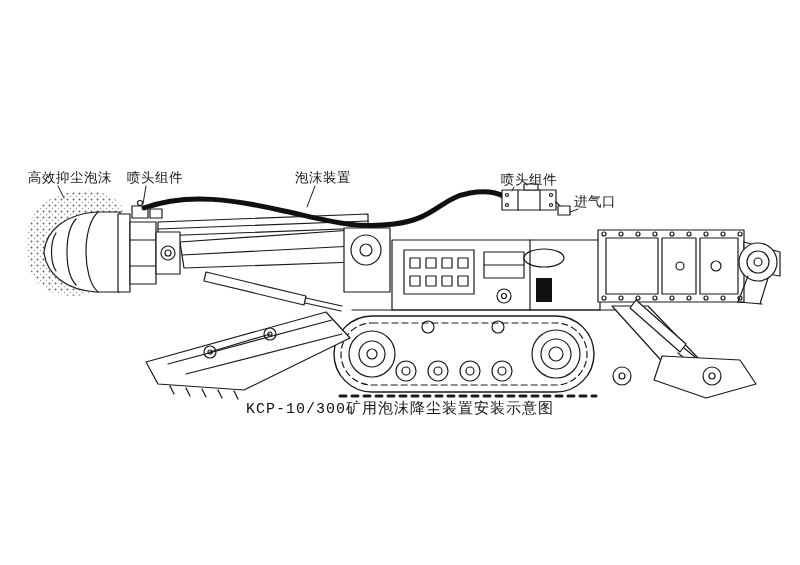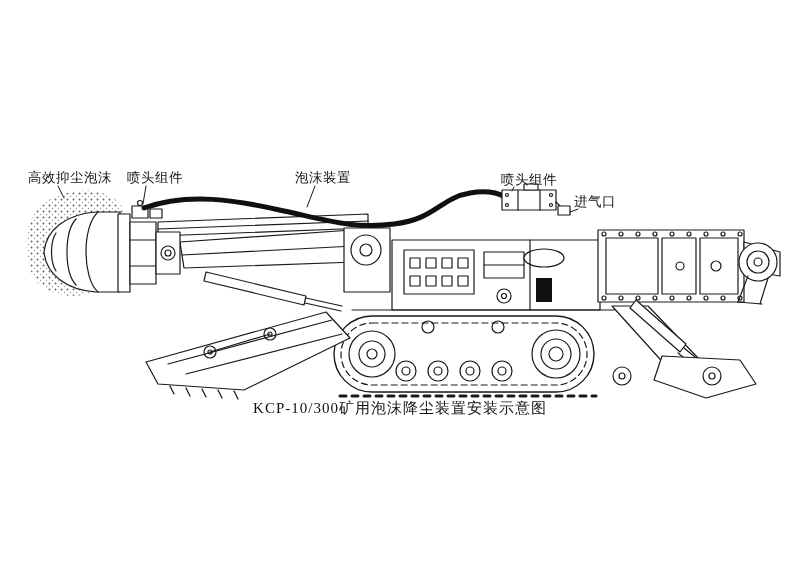"KCP-10/300矿用泡沫降尘装置安装示意图" #caption { font-family: Liberation Serif, serif -> Liberation Mono, monospace }
